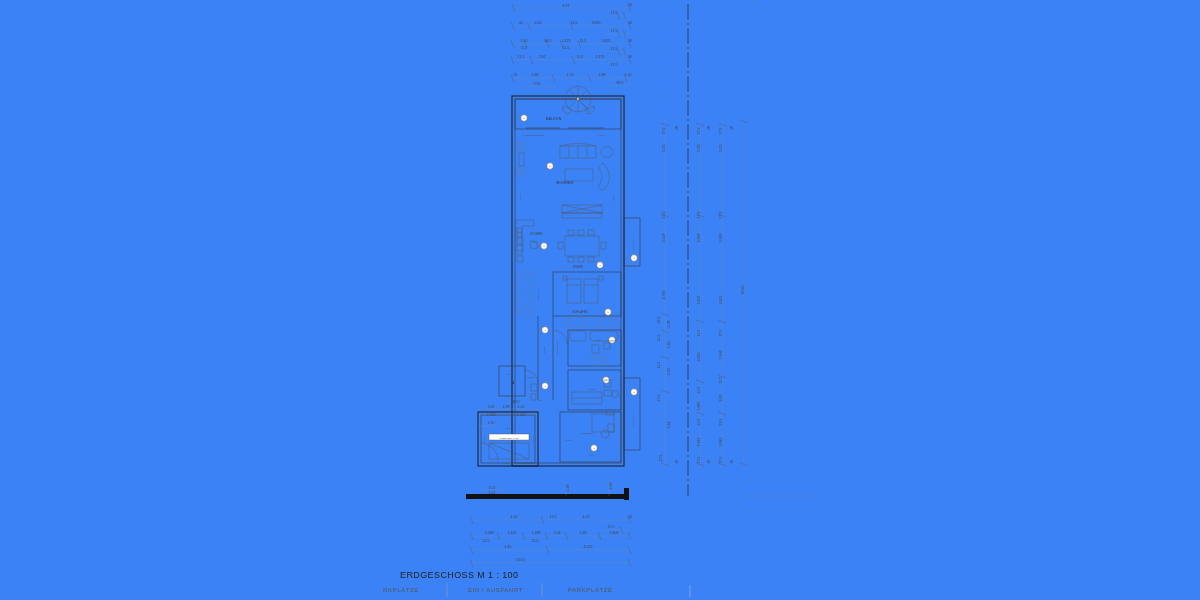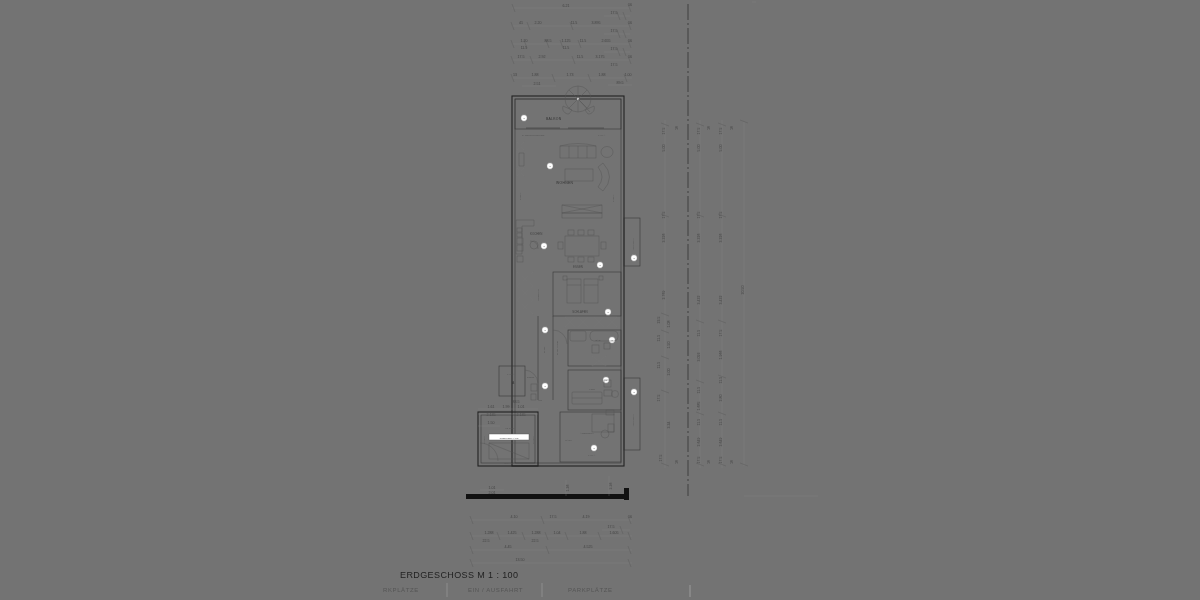"ERDGESCHOSS M 1 : 100" #stage { background: #737373 -> #3b82f6 }
